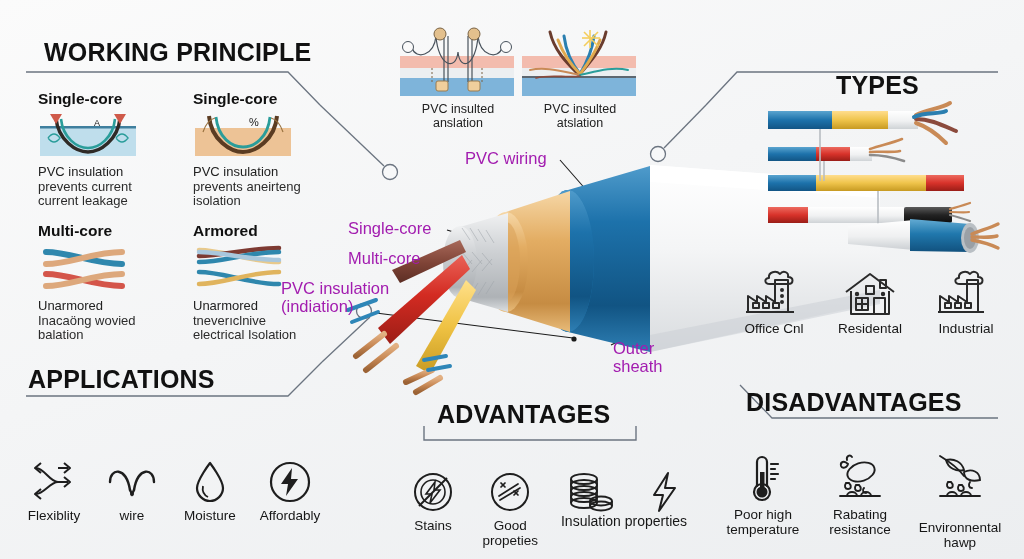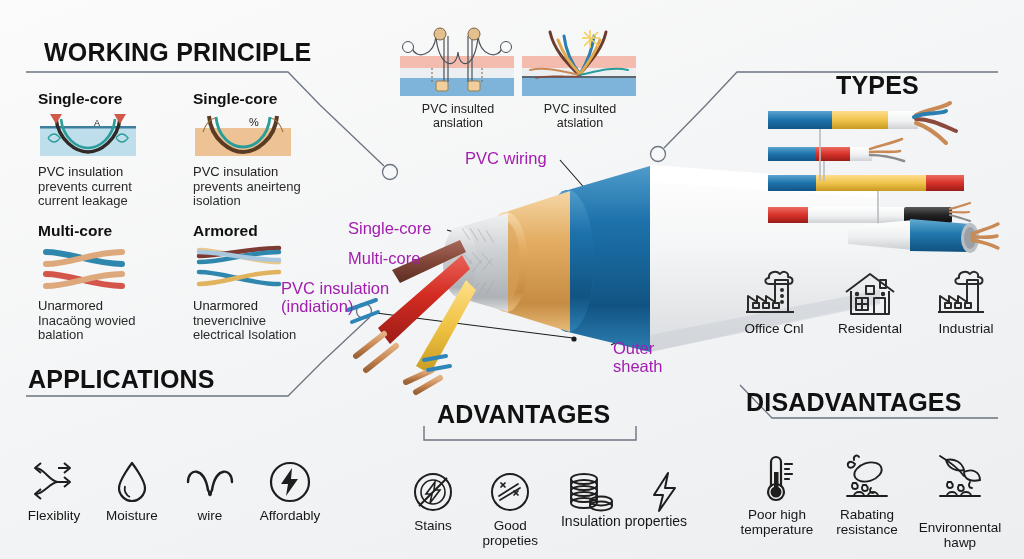"Moisture" div { order: before "wire" -> after "wire" }
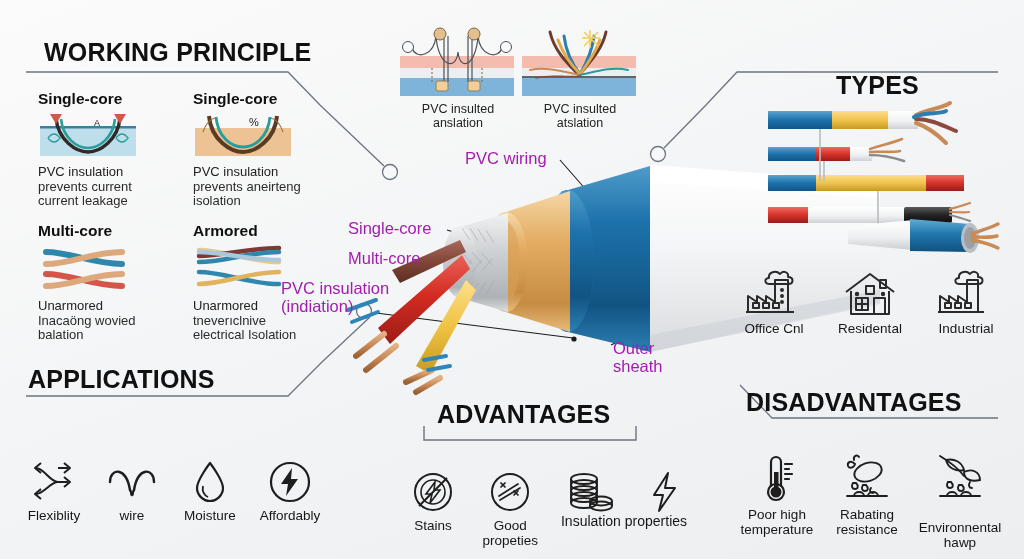"Poor high" div.abs { justify-content: flex-end -> space-between }
